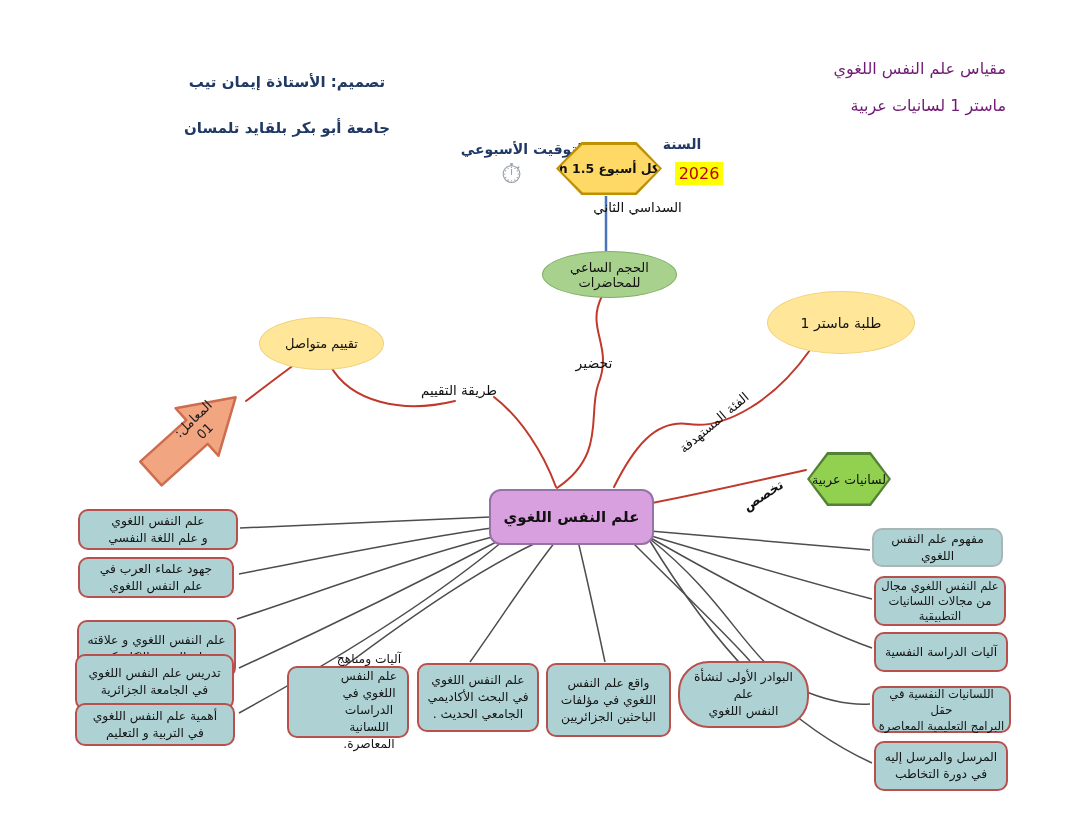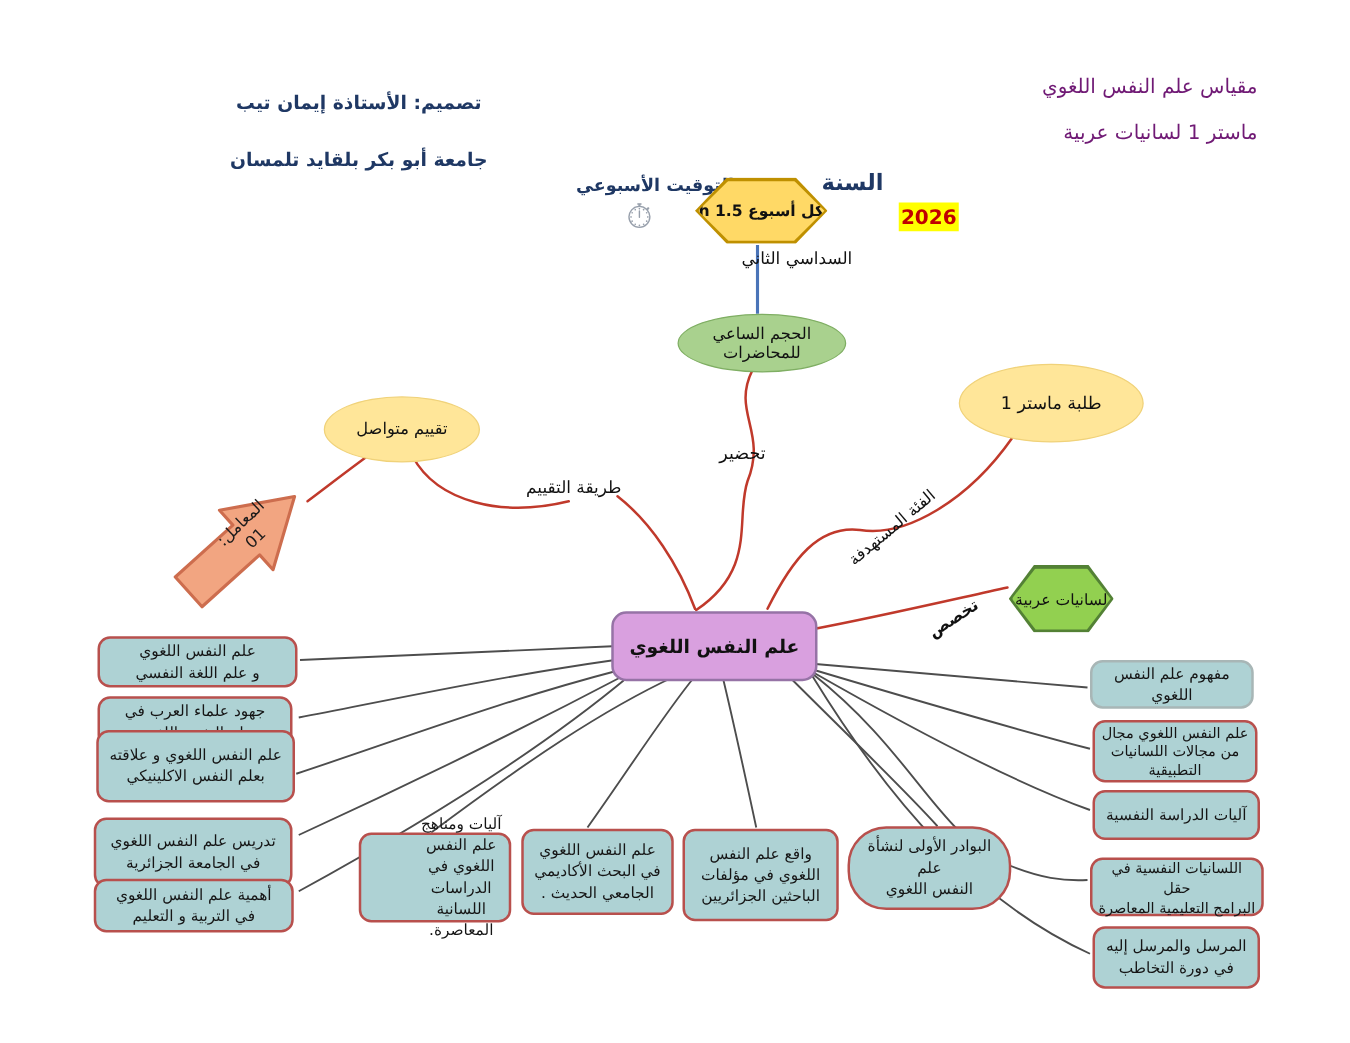"السنة" div.abs { font-size: 18px -> 14px }
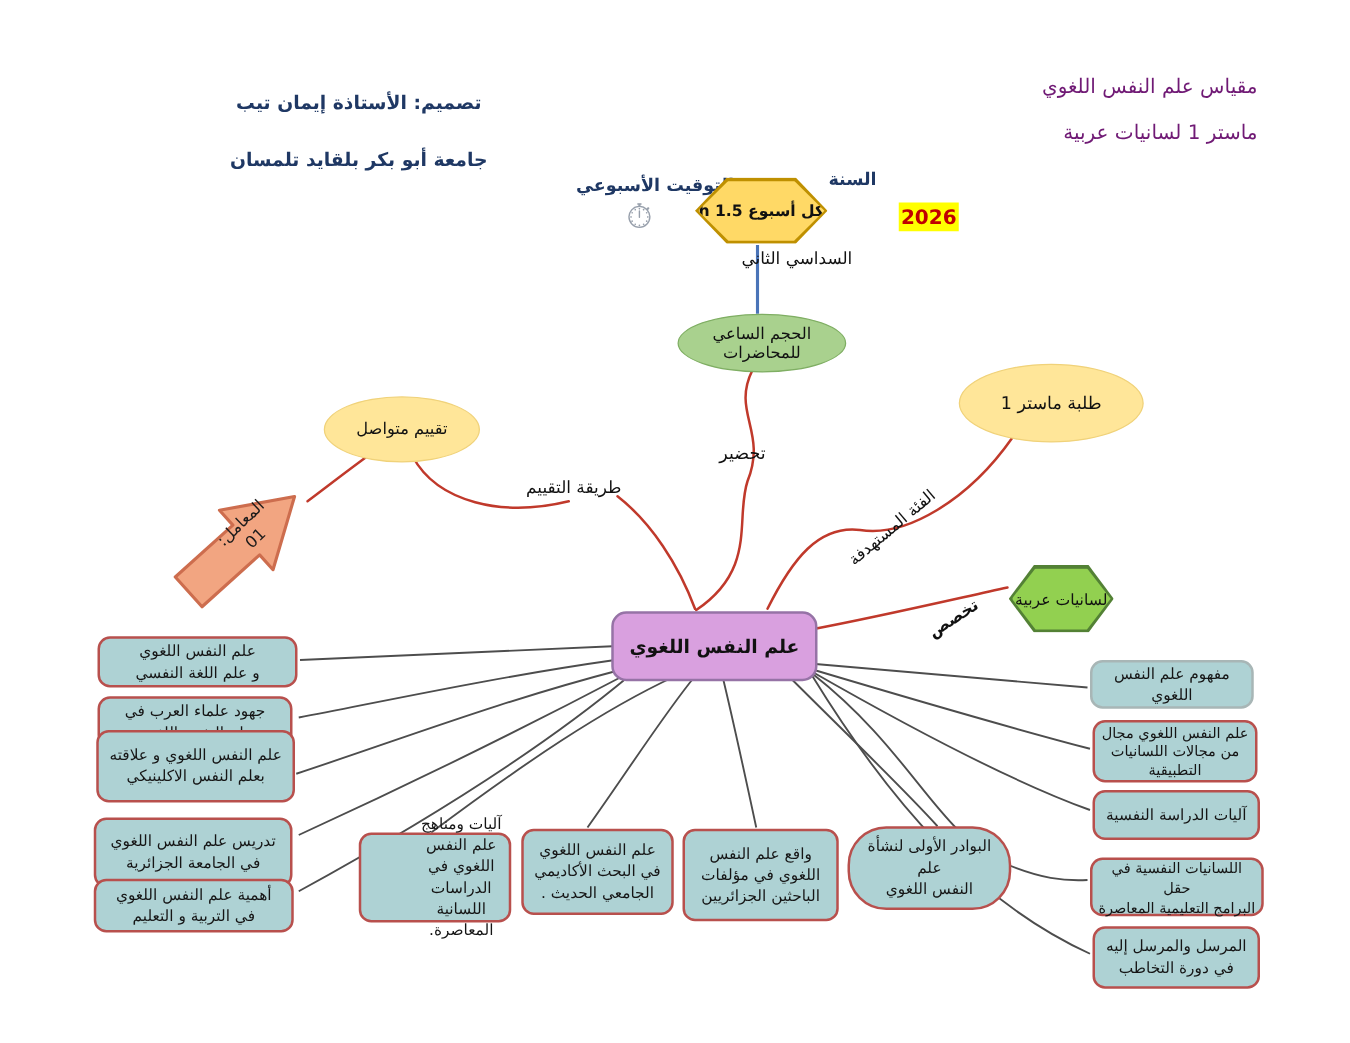"2026" .year-badge { font-weight: bold -> normal; margin-left: 44px -> none }
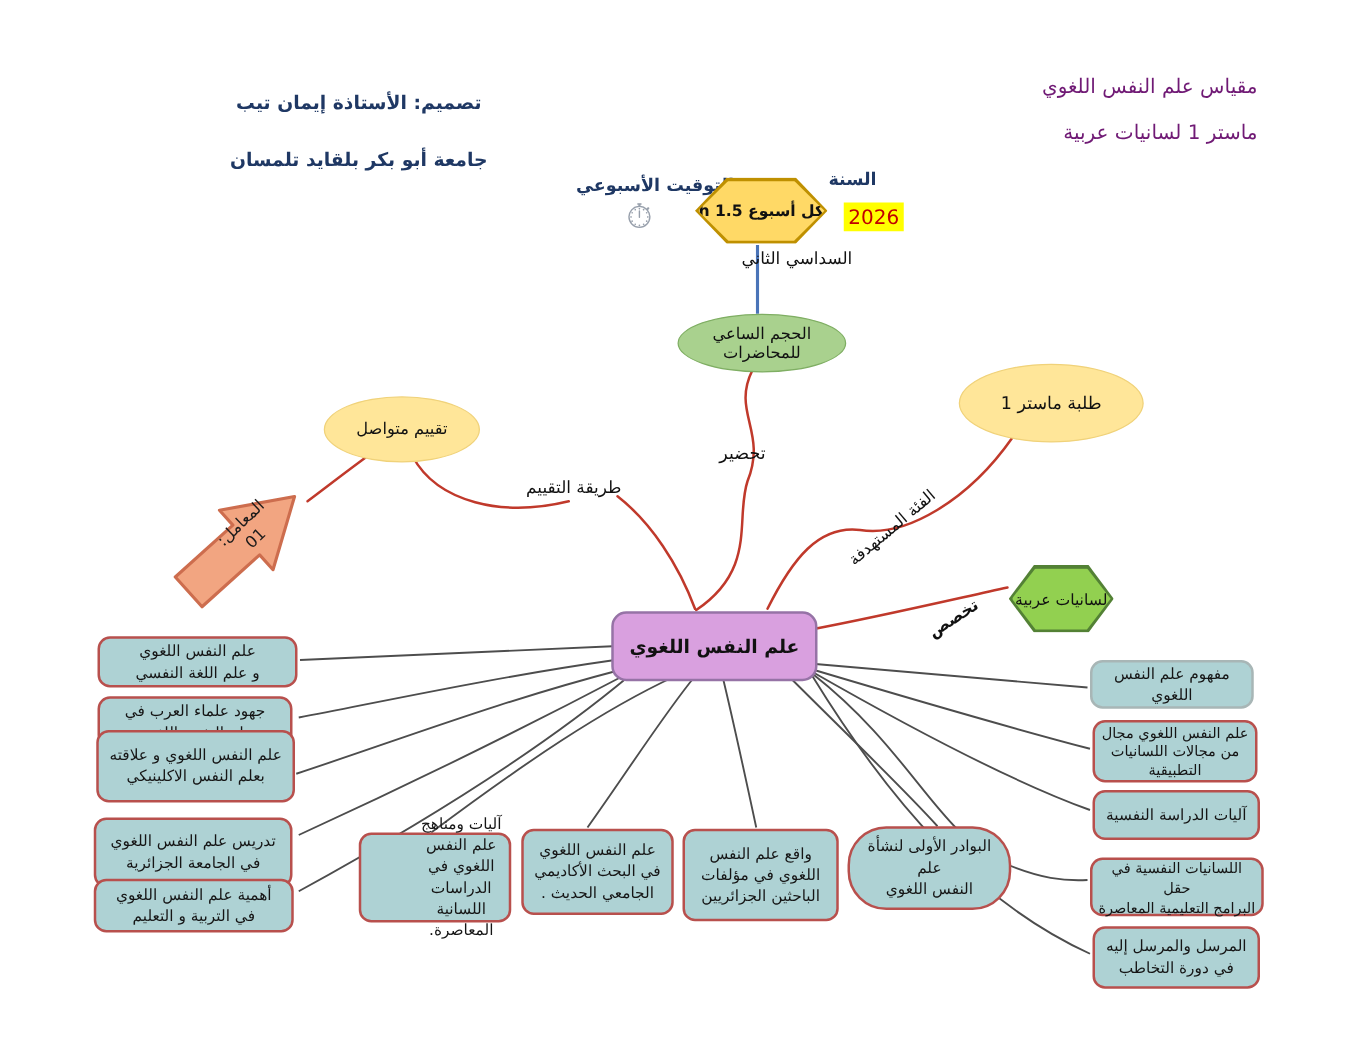"علم النفس اللغوي و علاقته" div.abs { top: 584px -> 620px }
